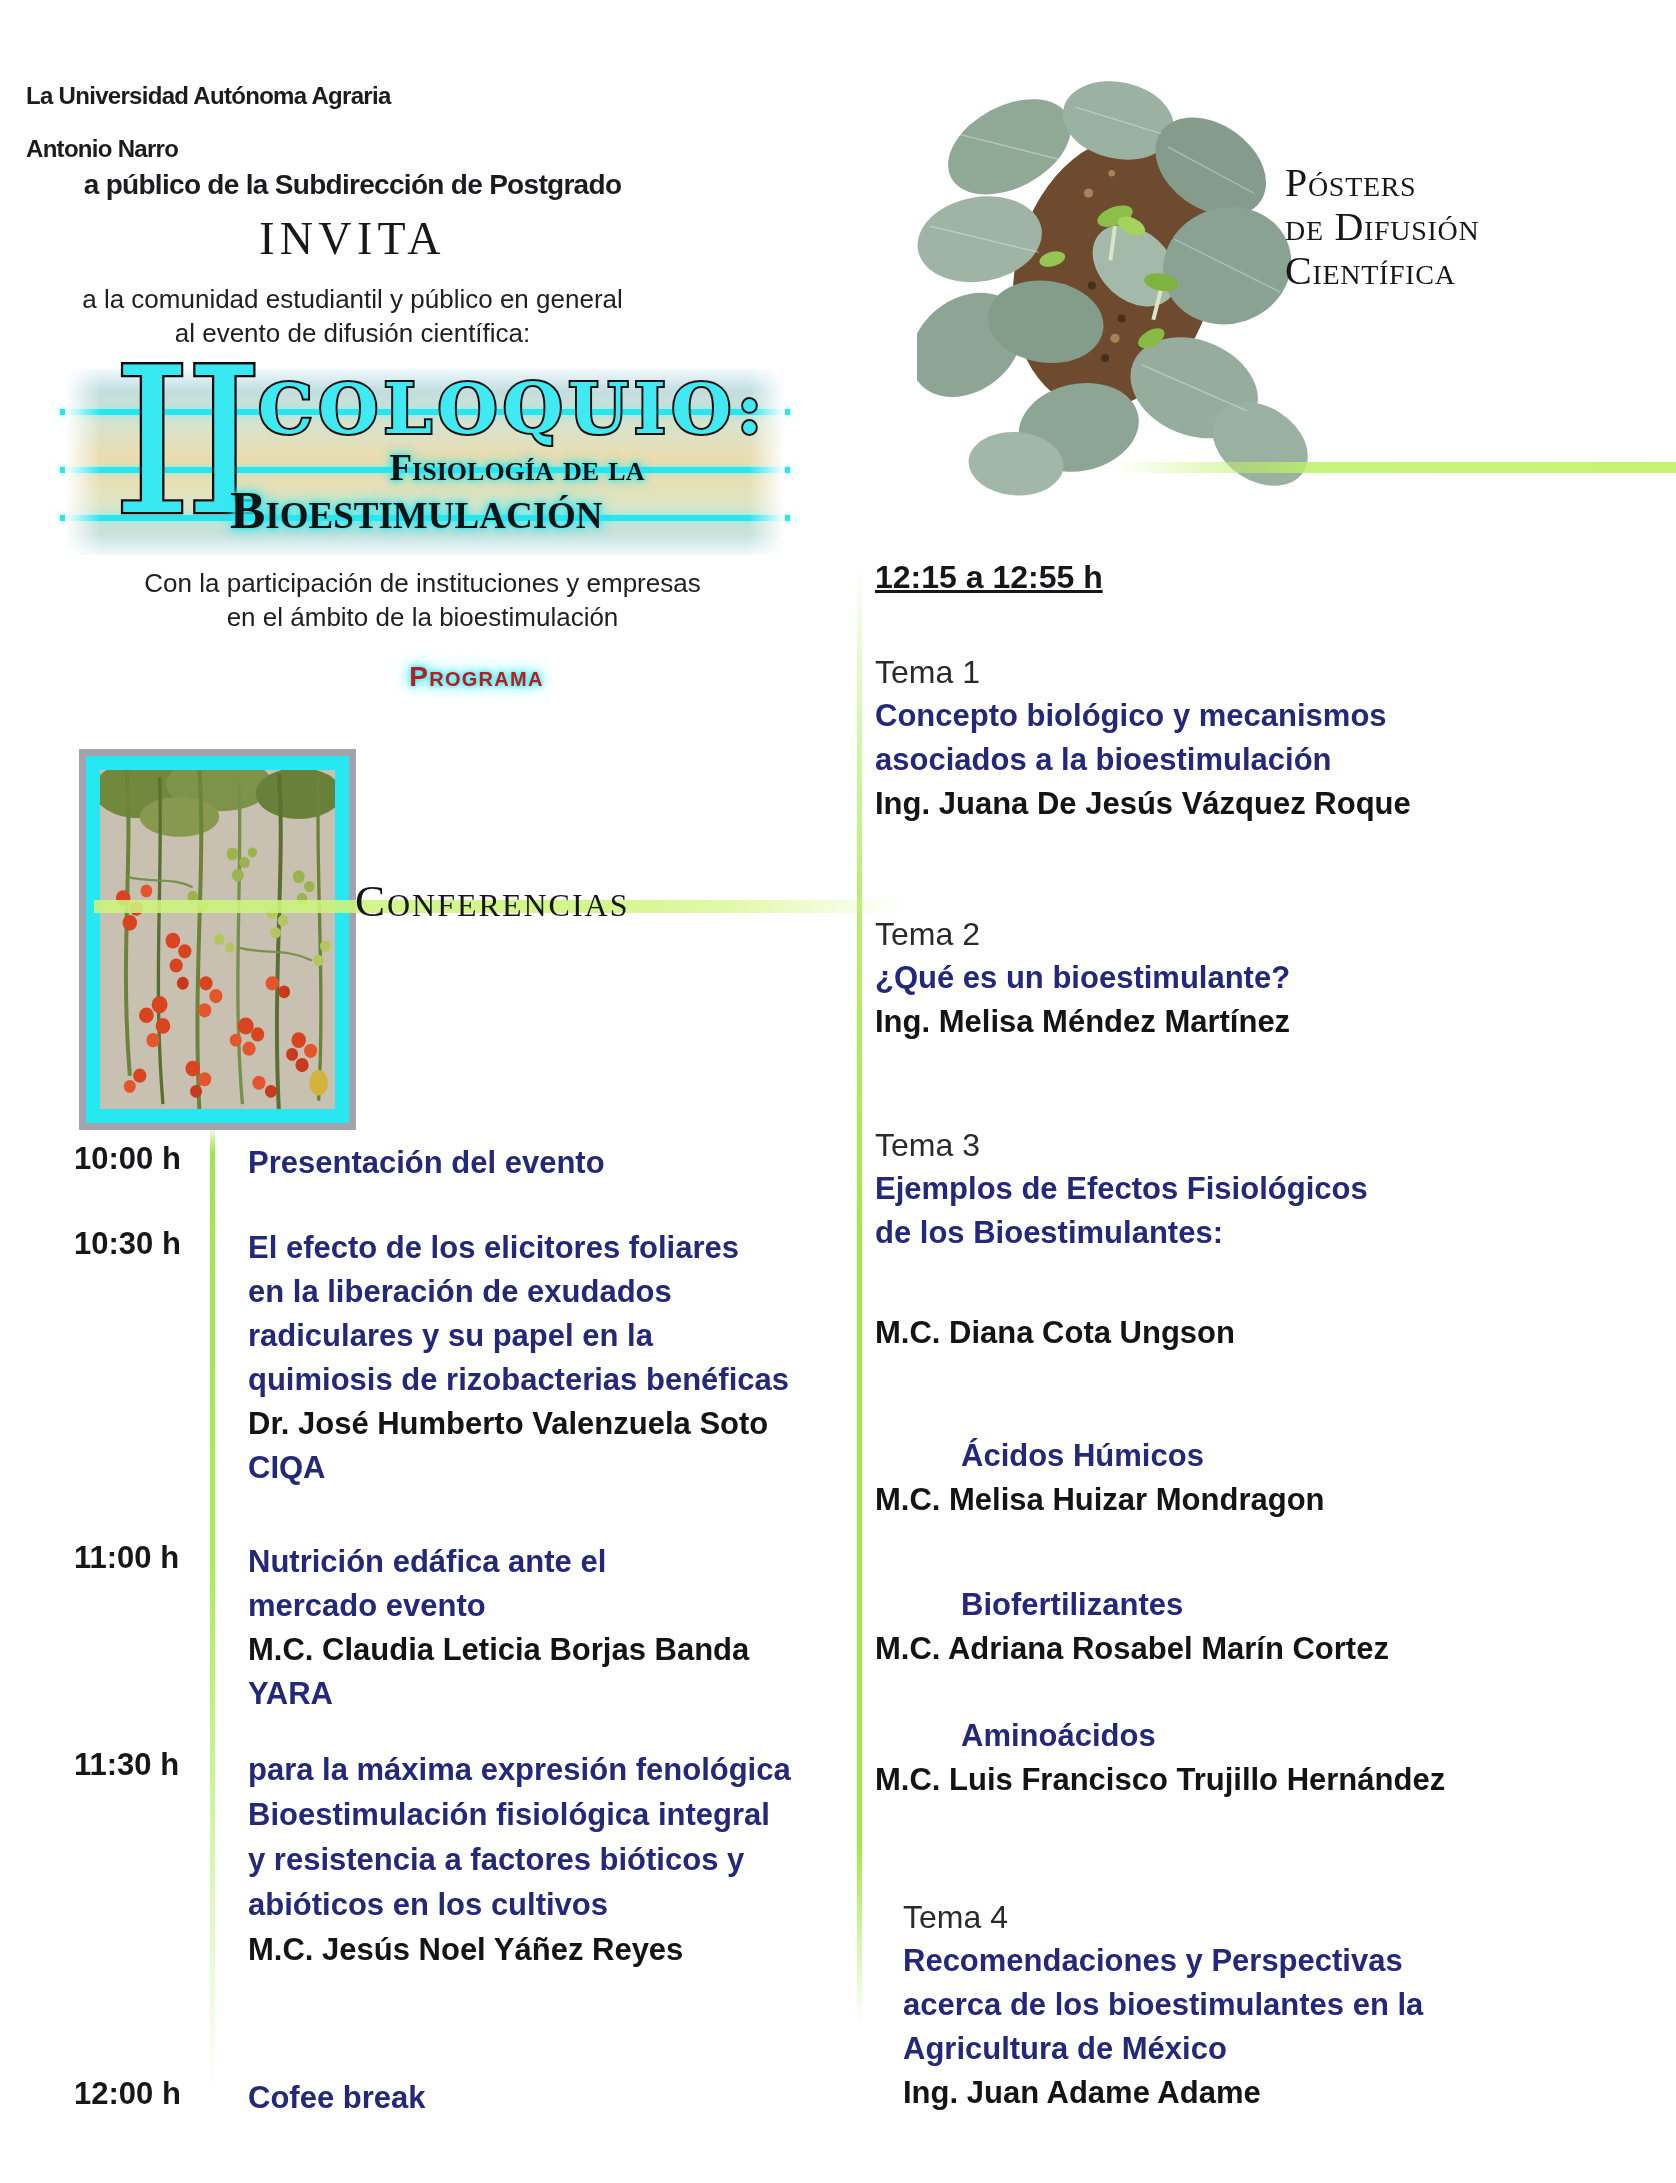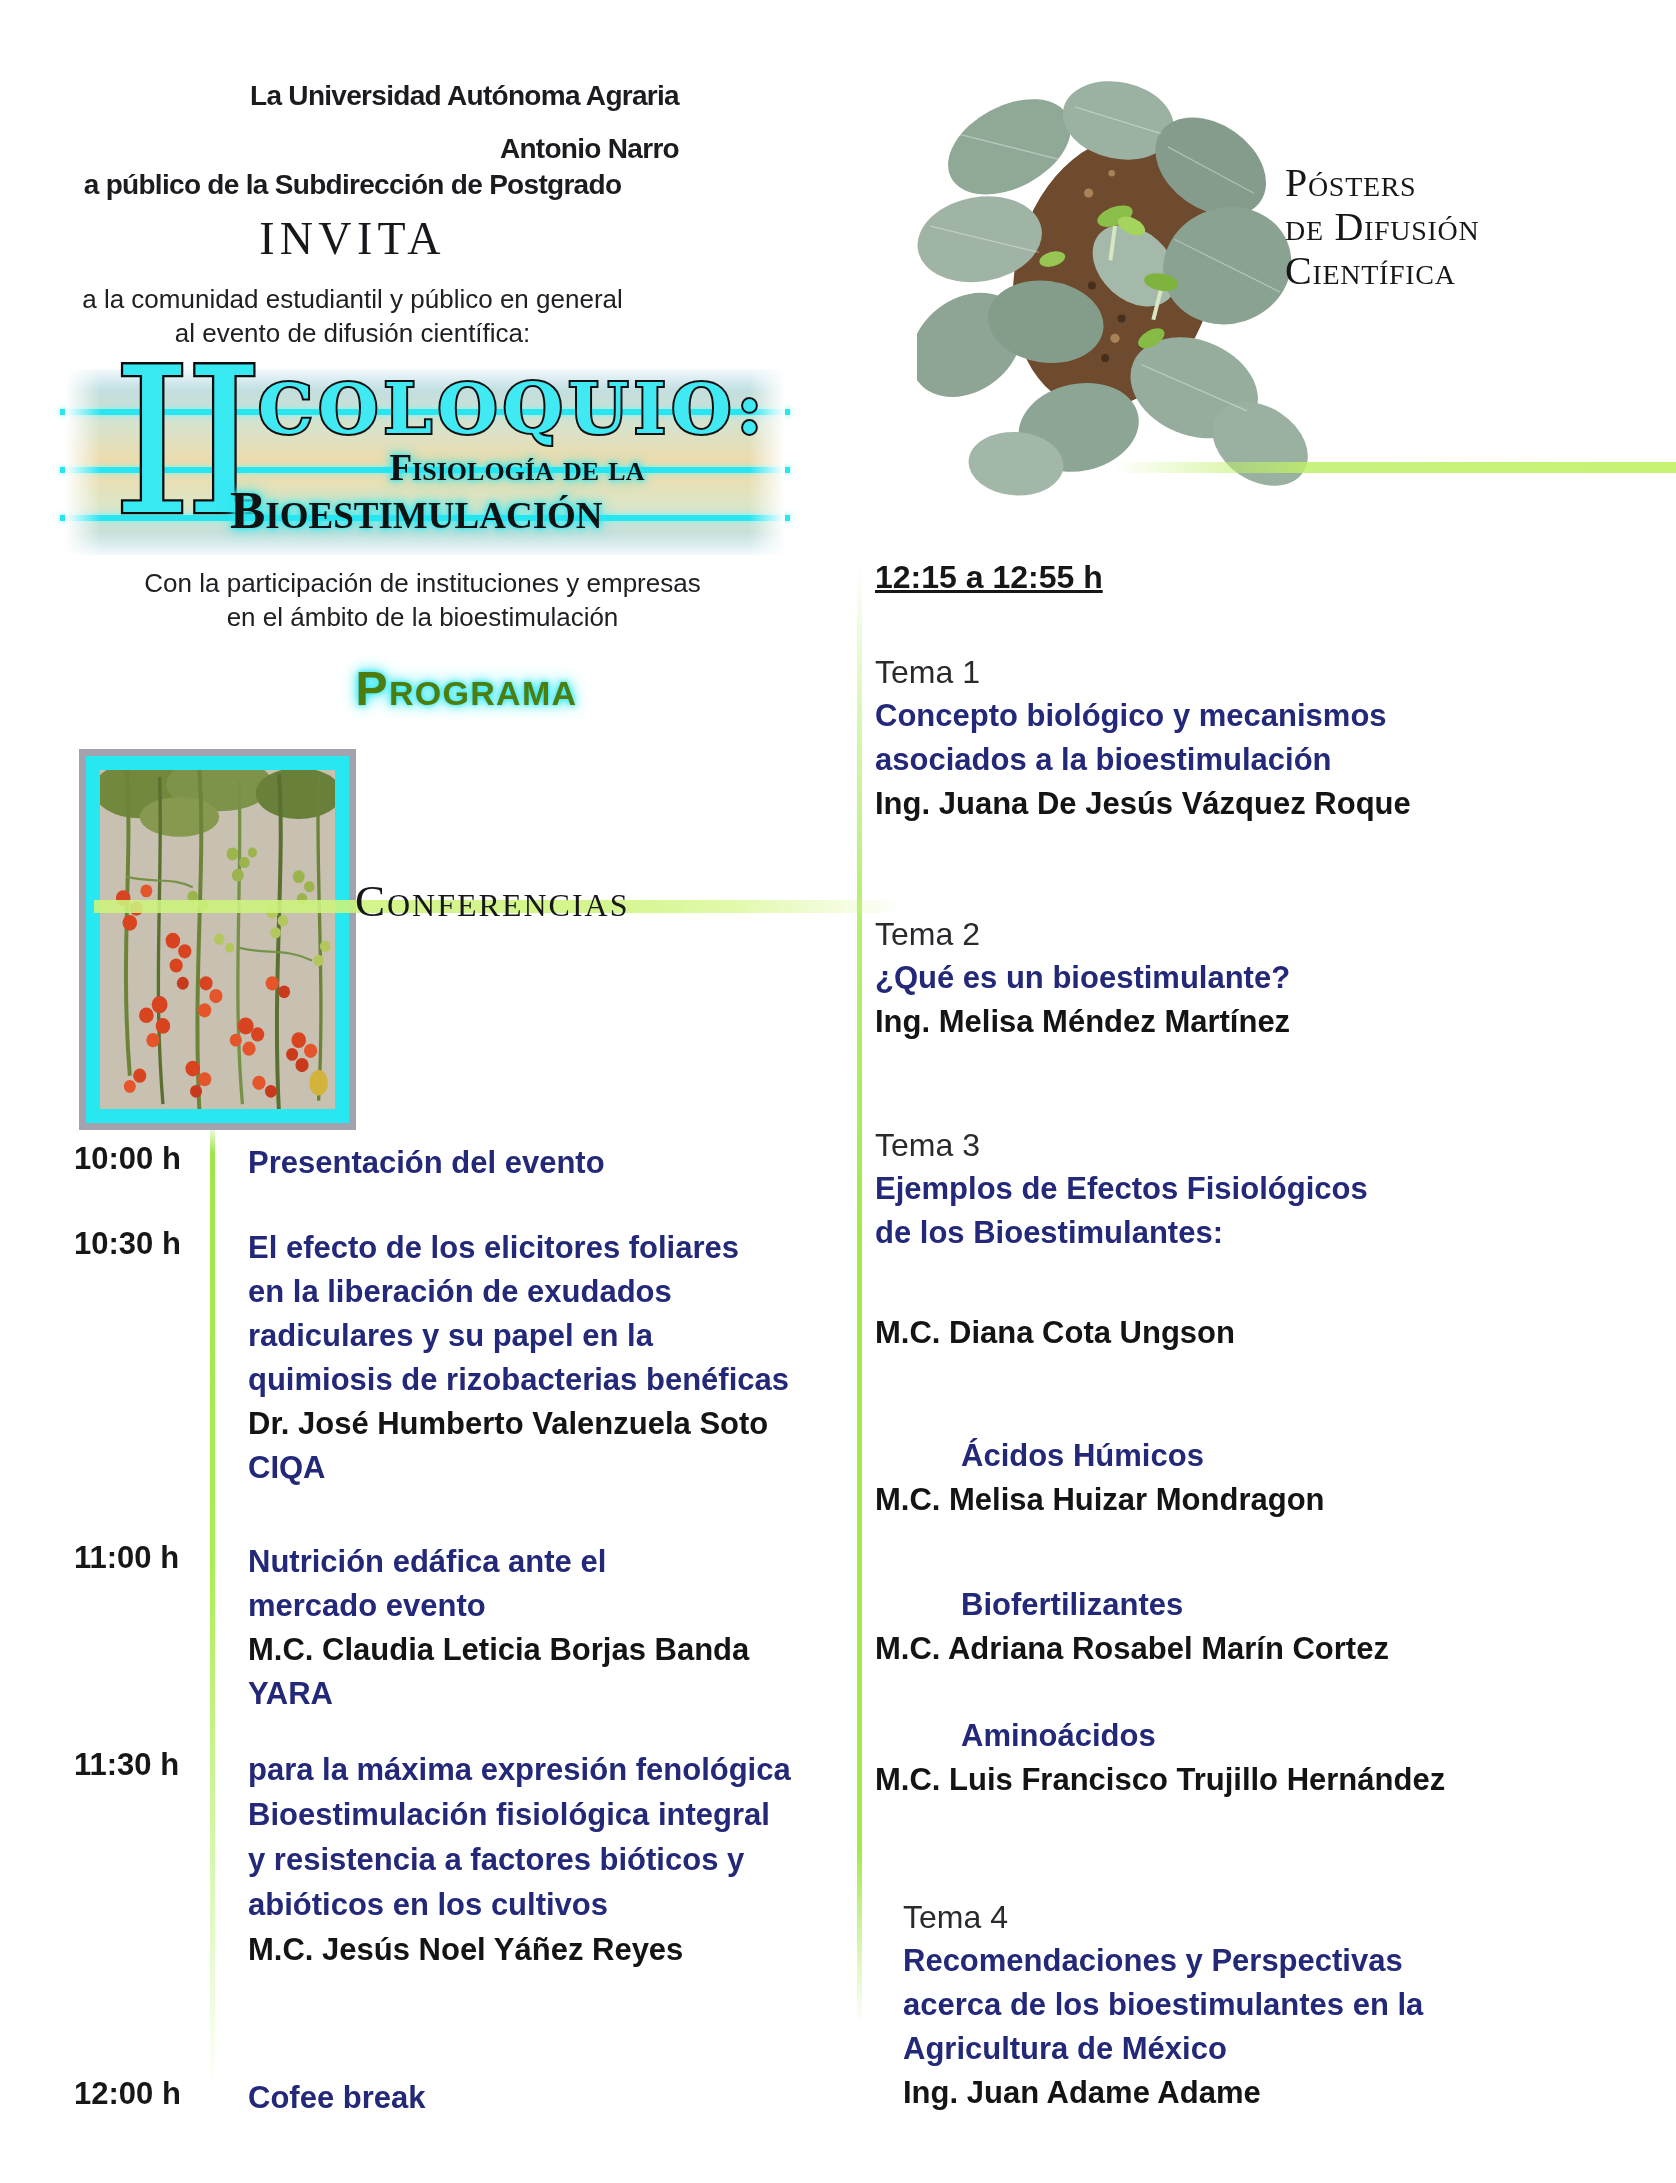"La Universidad Autónoma Agraria" .hdr-main { font-size: 28px -> 24px; text-align: right -> left }
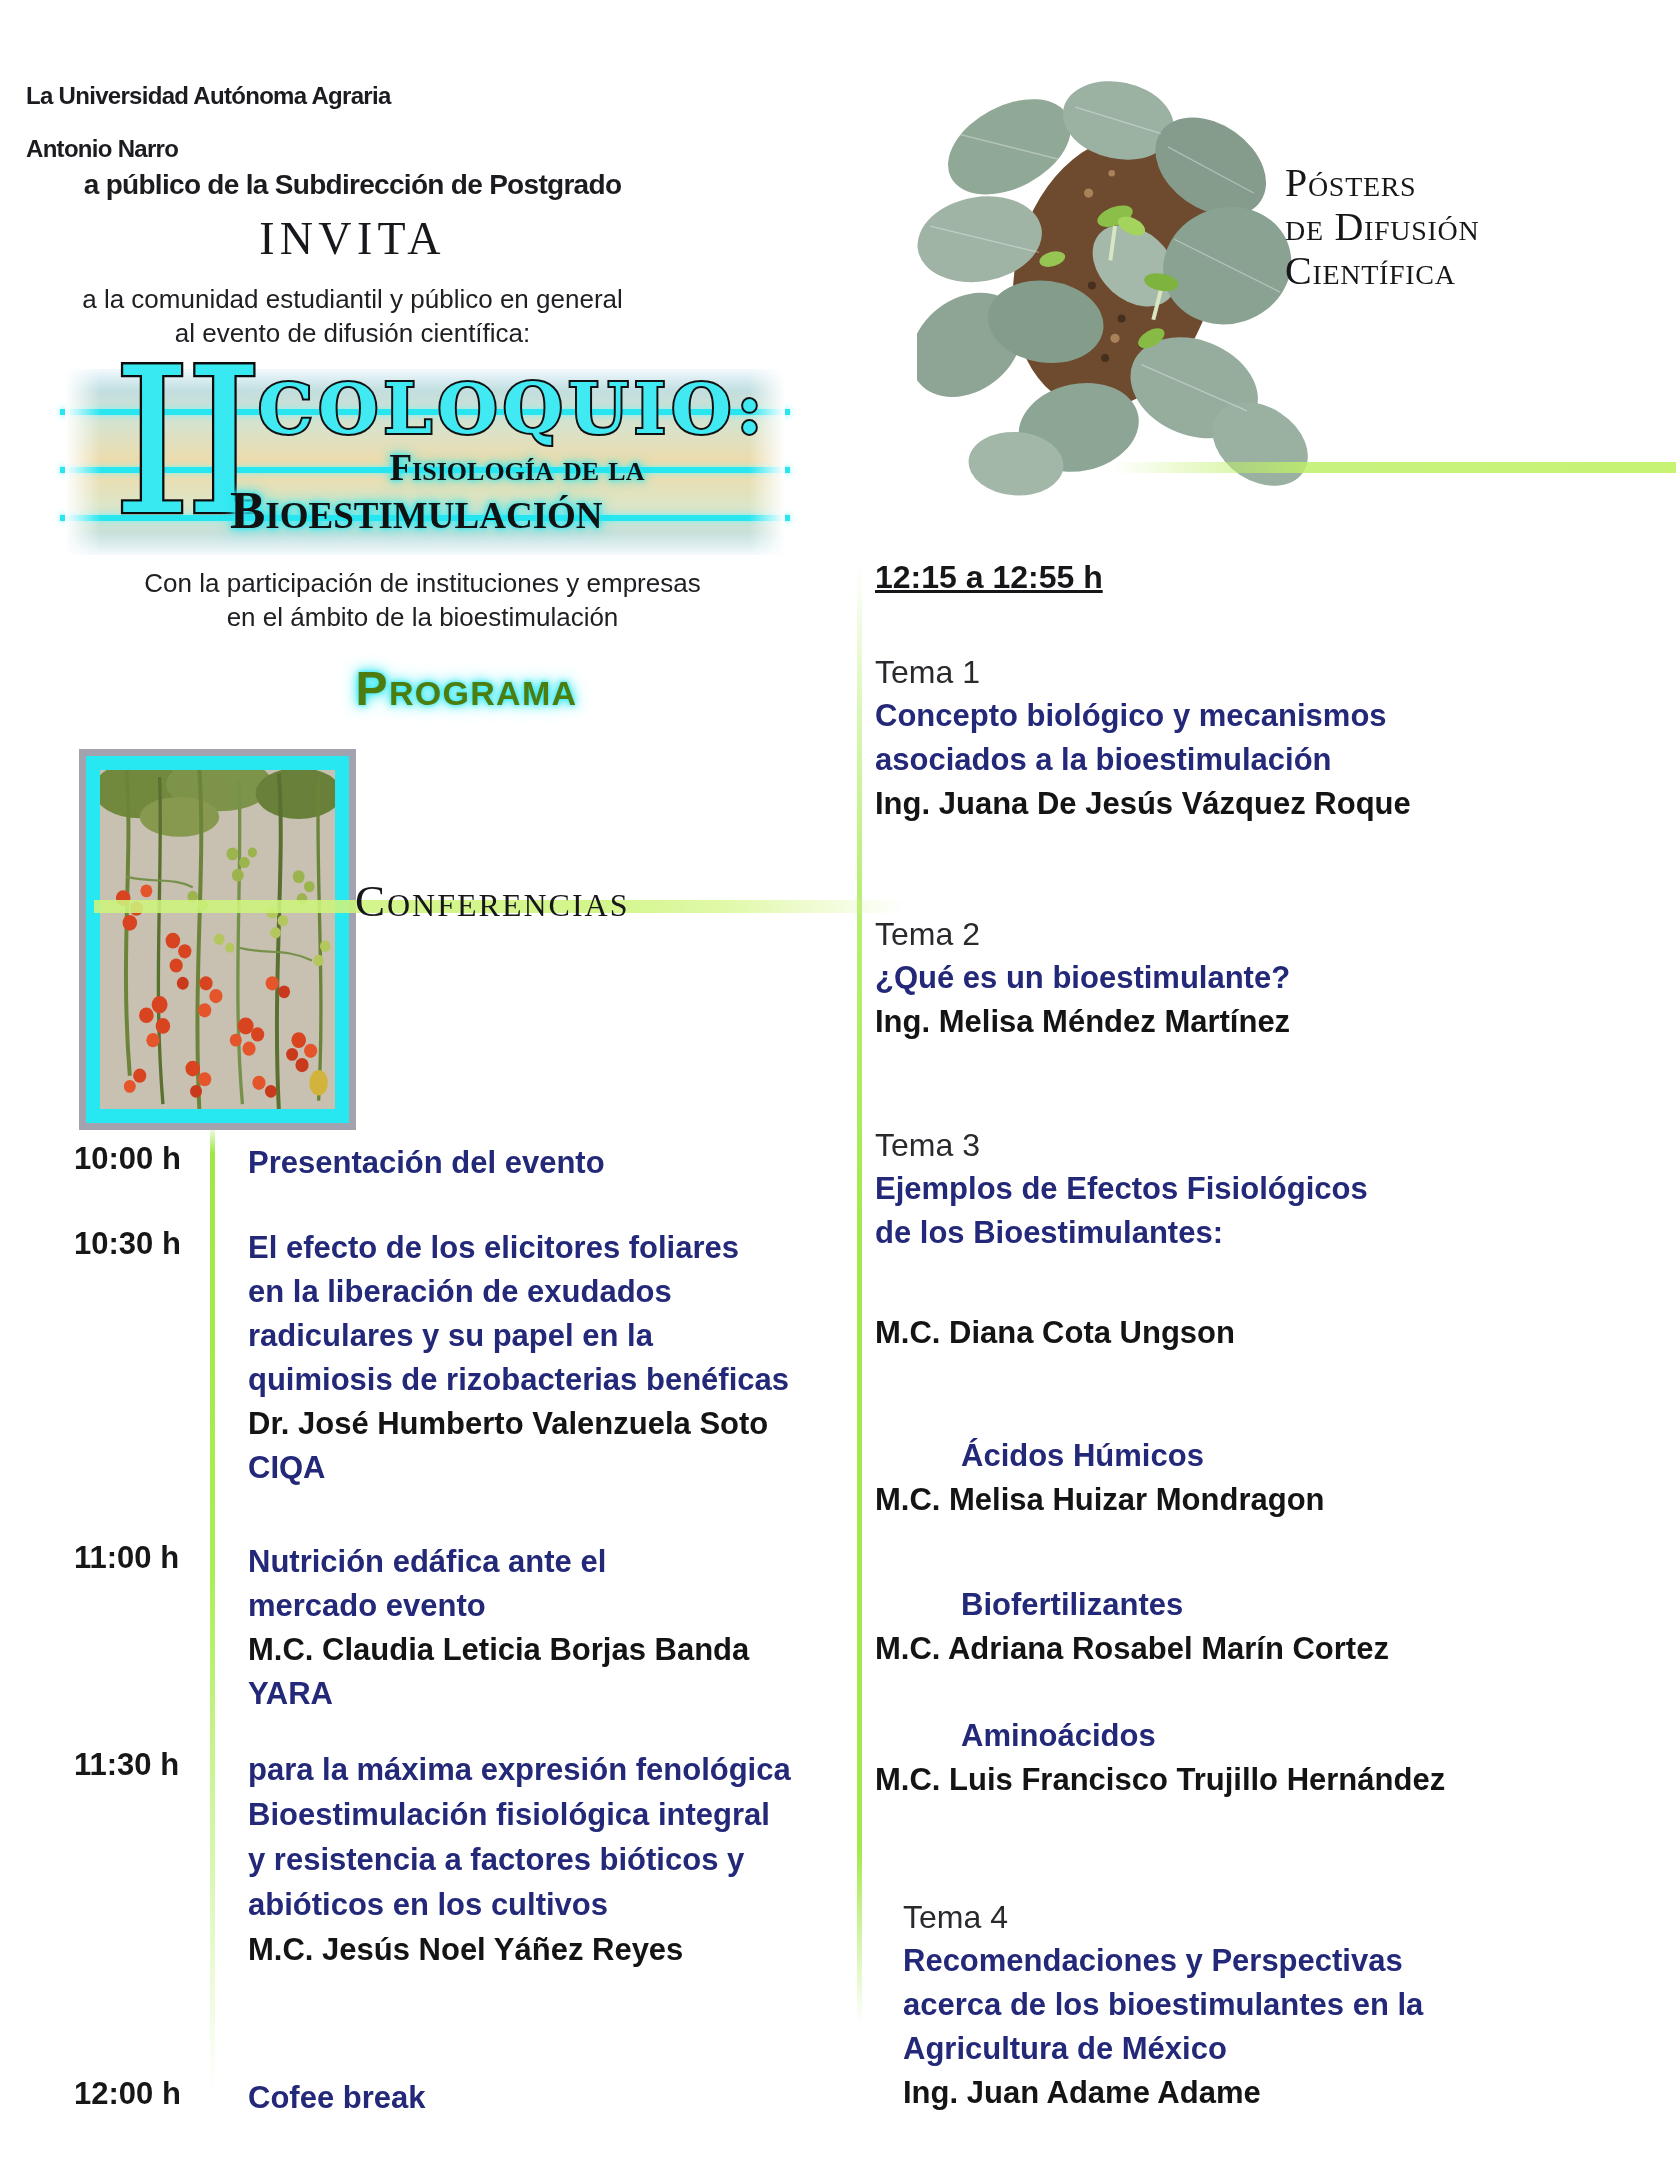"Programa" .programa { color: #4d7c0f -> #b91c1c; font-size: 48px -> 28px; left: 275px -> 285px }
